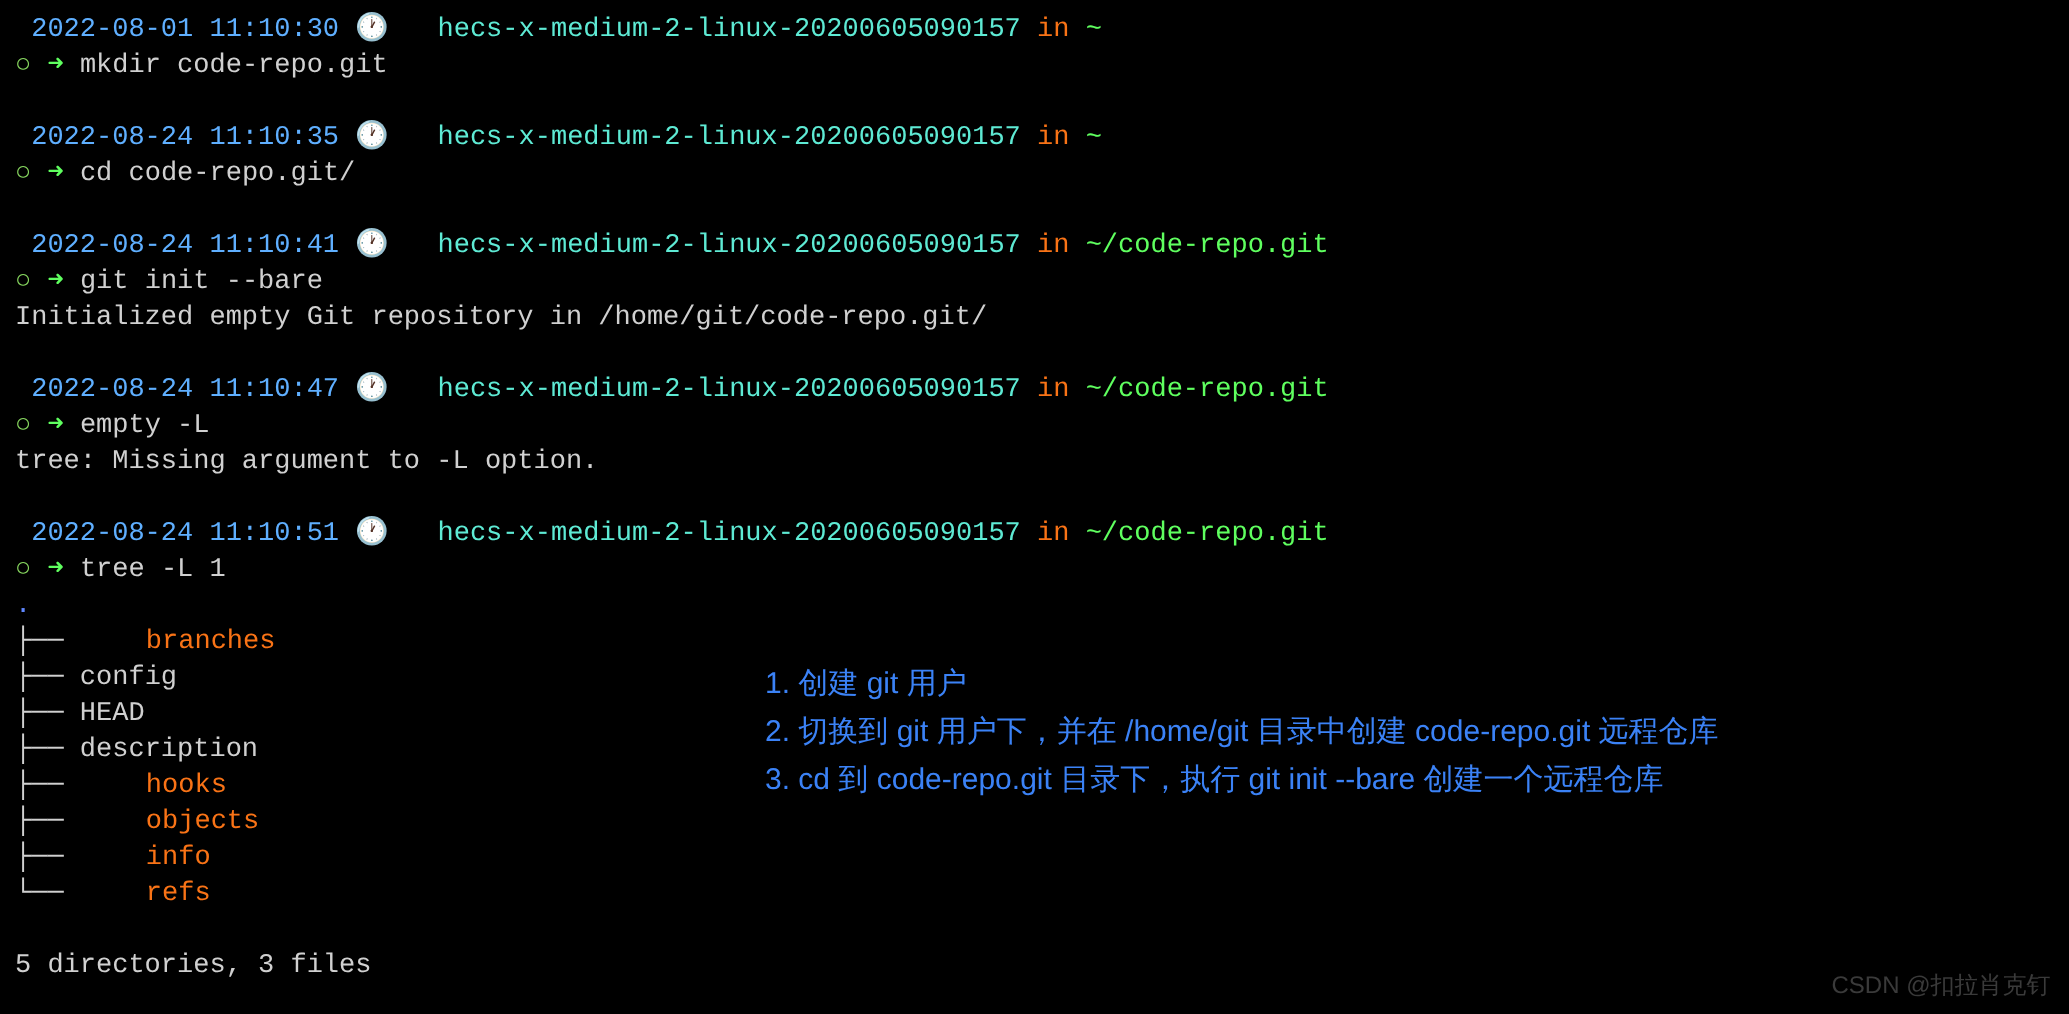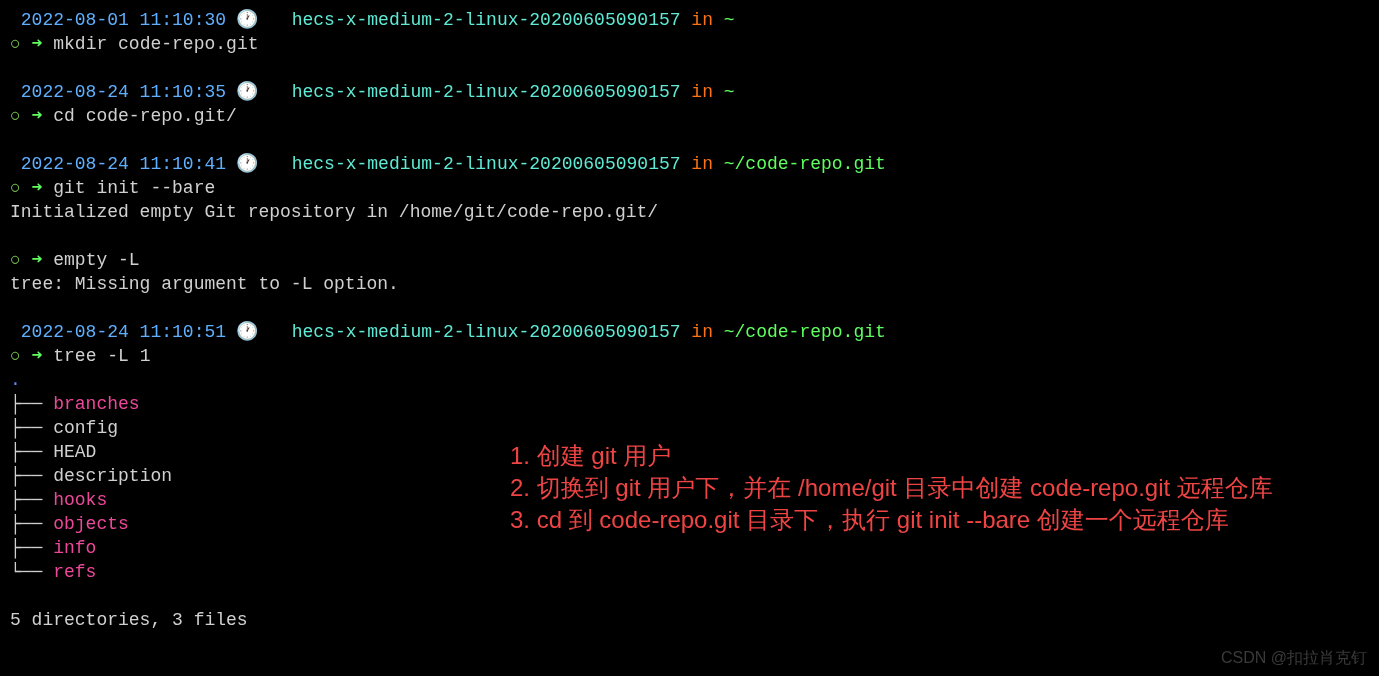"2022-08-24 11:10:47 🕐" div.line { html: none -> <div><span> 2022-08-24 11:10:47 </span><span>🕐</span><span> </span><span>hecs-x-medium-2-linux-20200605090157</span><span> in </span><span>~/code-repo.git</span></div> }
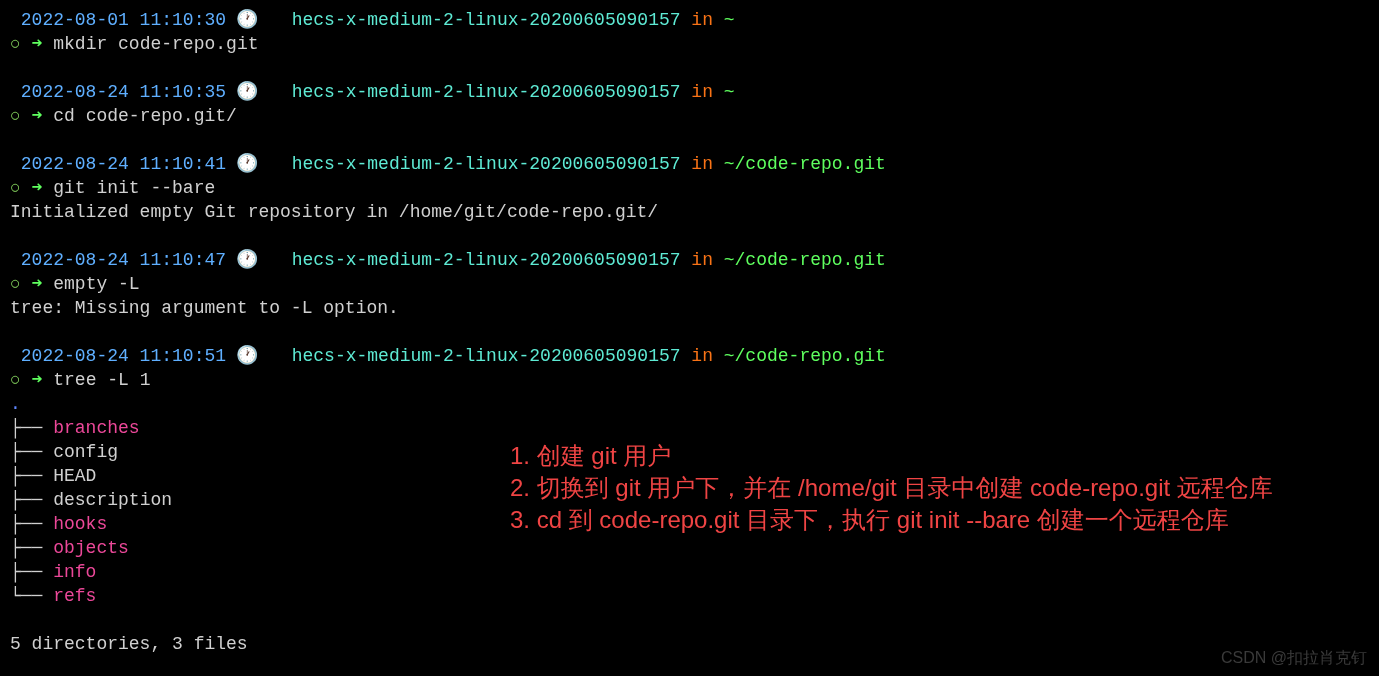"branches" .tree-dir { color: #ec4899 -> #f97316; margin-left: none -> 44px }
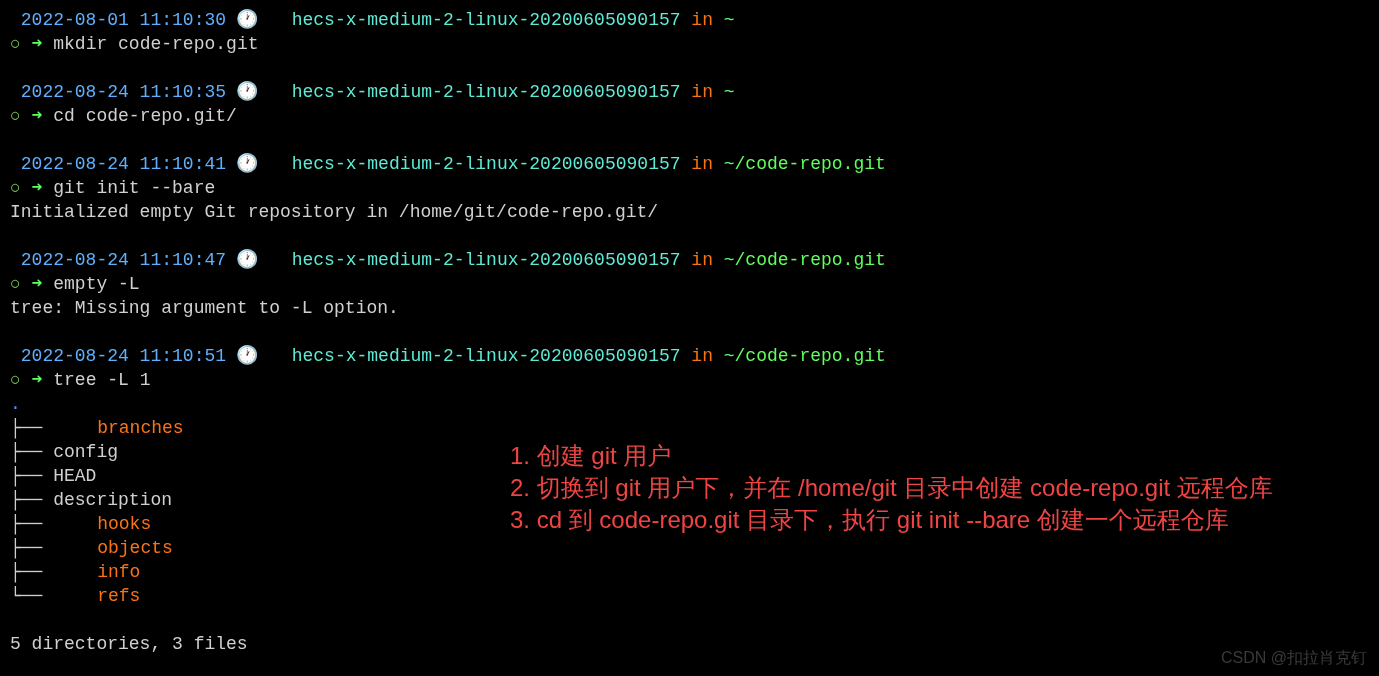"1. 创建 git 用户" .annotations { color: #ef4444 -> #3b82f6; font-size: 24px -> 20px }
